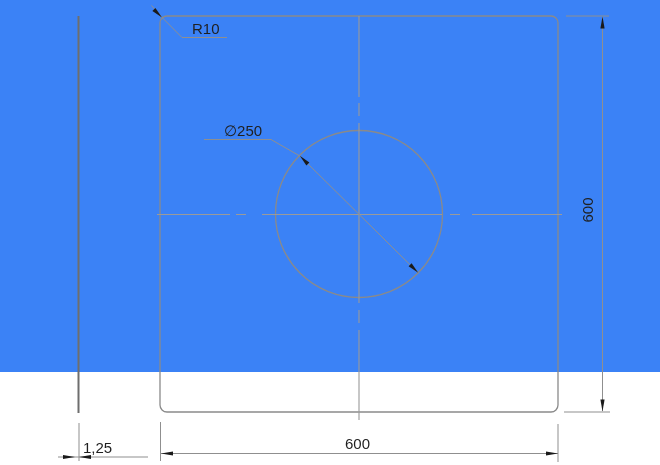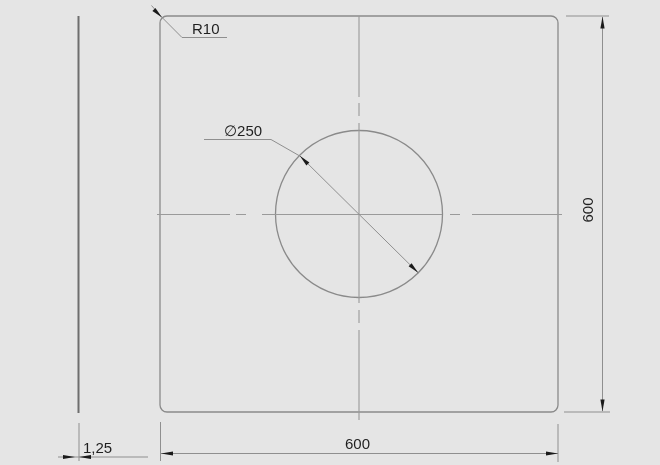"R10" .drawing-stage { background: #e5e5e5 -> #3b82f6; height: 465px -> 372px }
